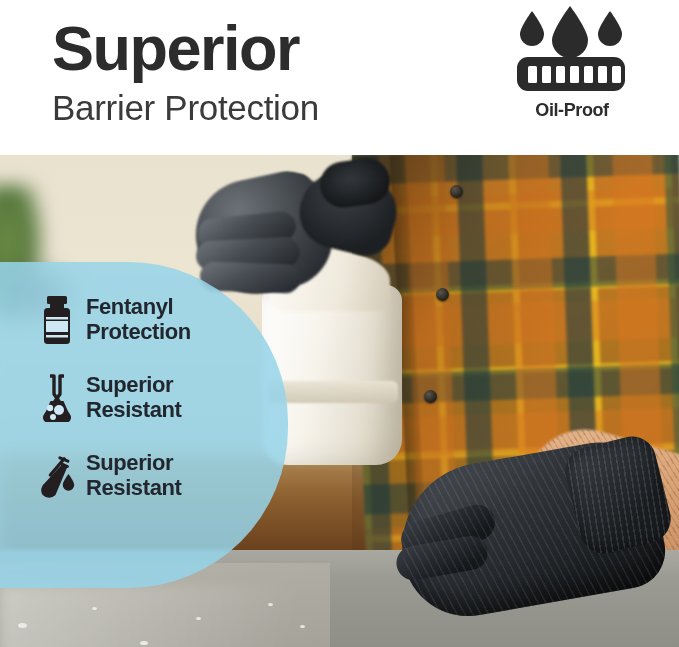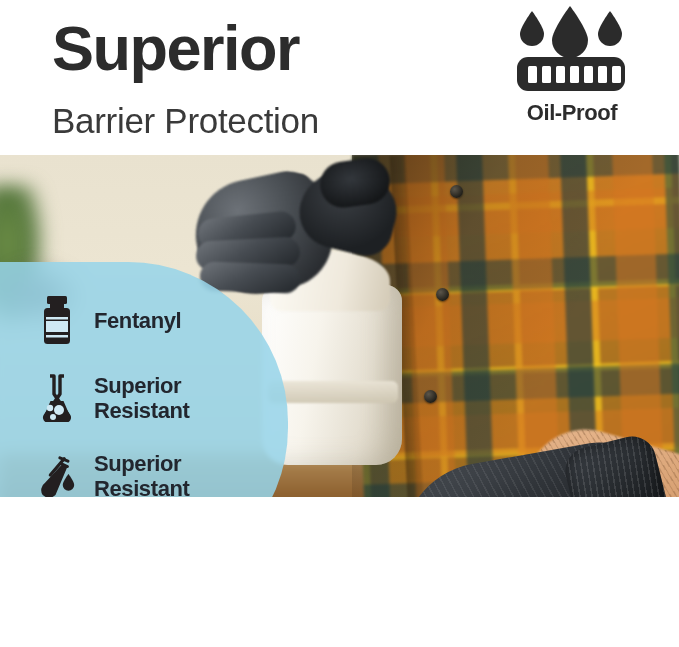"Superior" #page { height: 497px -> 647px }
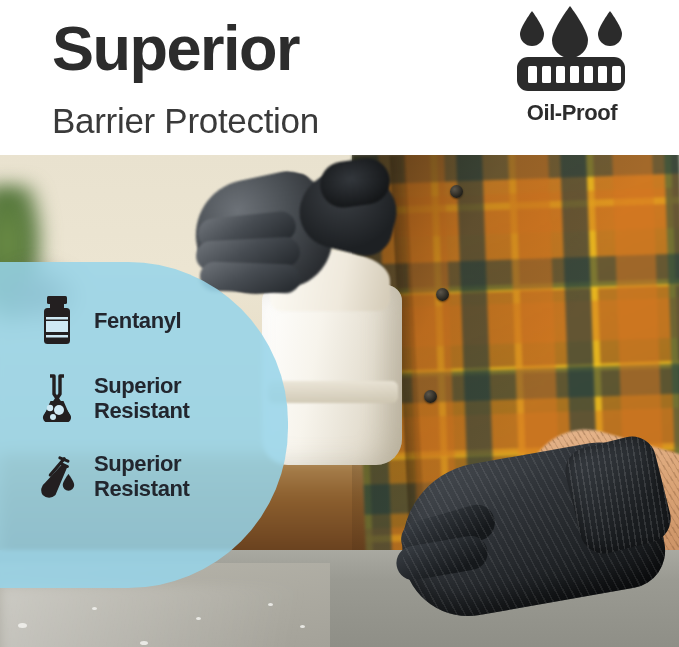"Barrier Protection" .title-sub { margin-top: 16px -> 3px }
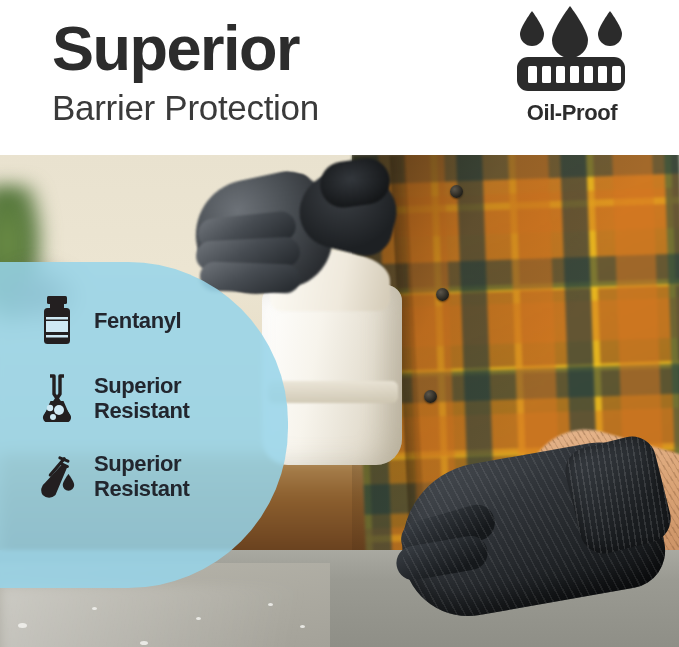"Oil-Proof" .badge-label { font-size: 22px -> 18px }
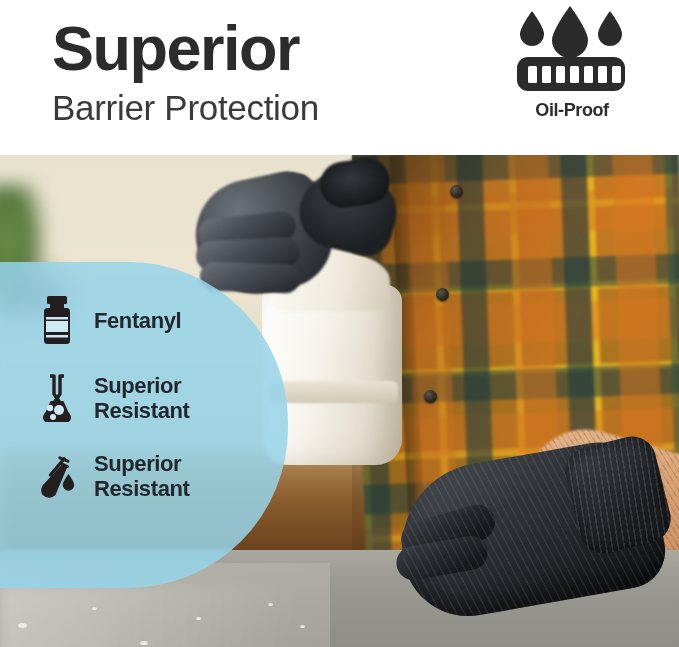"Fentanyl" .feature { align-items: center -> none; gap: 16px -> 8px }
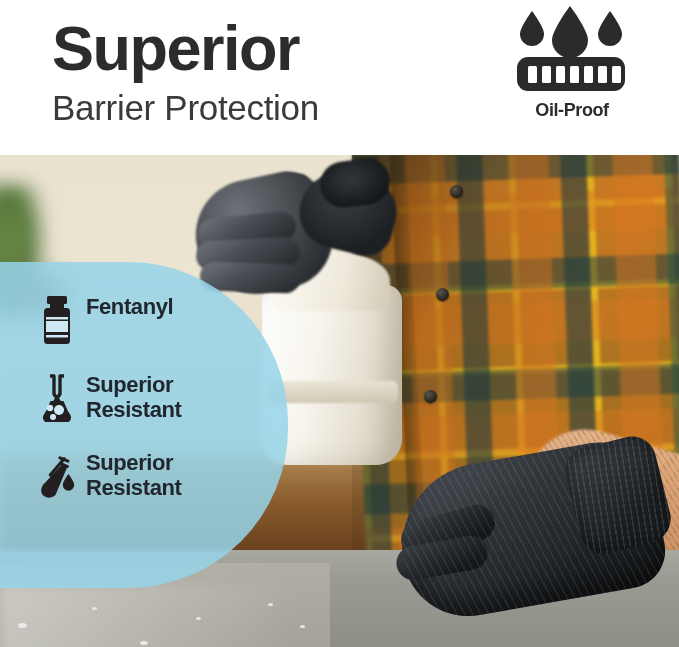"Protection" span { html: none -> <span>Protection</span> }
